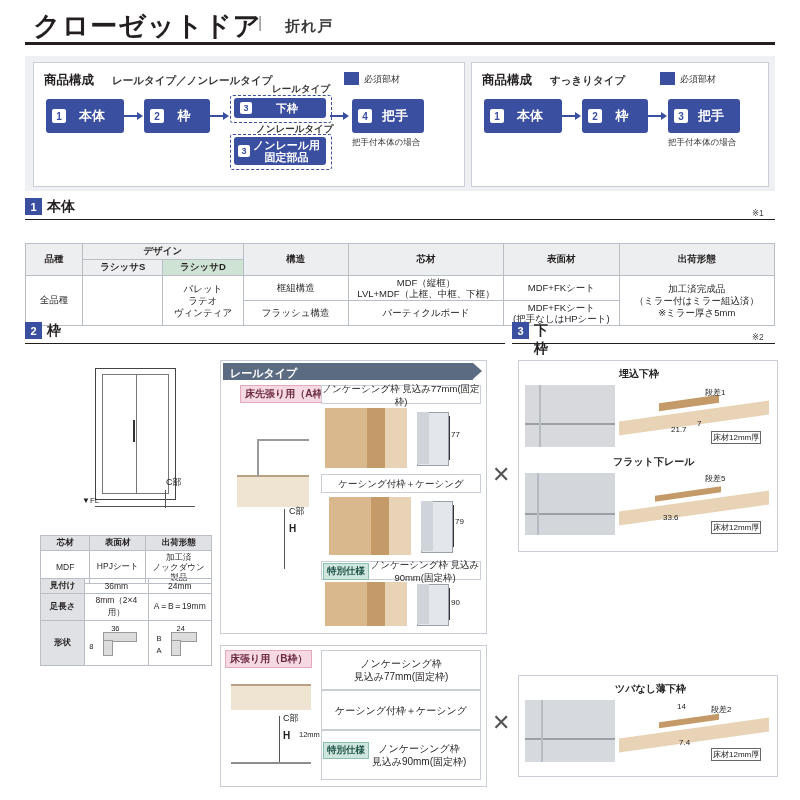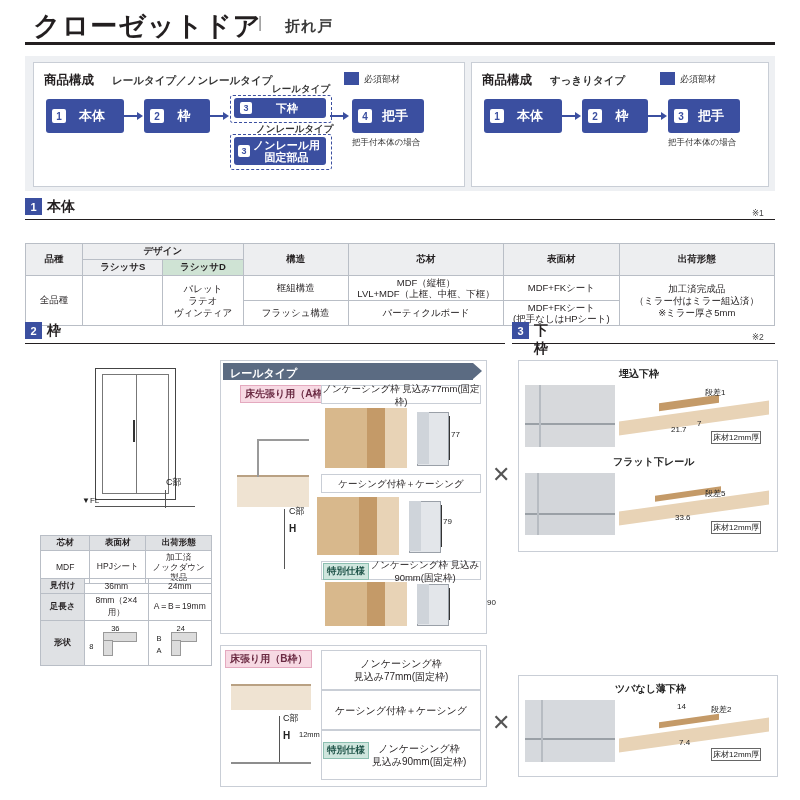"段差5" div.dim { top: 15px -> 0 }
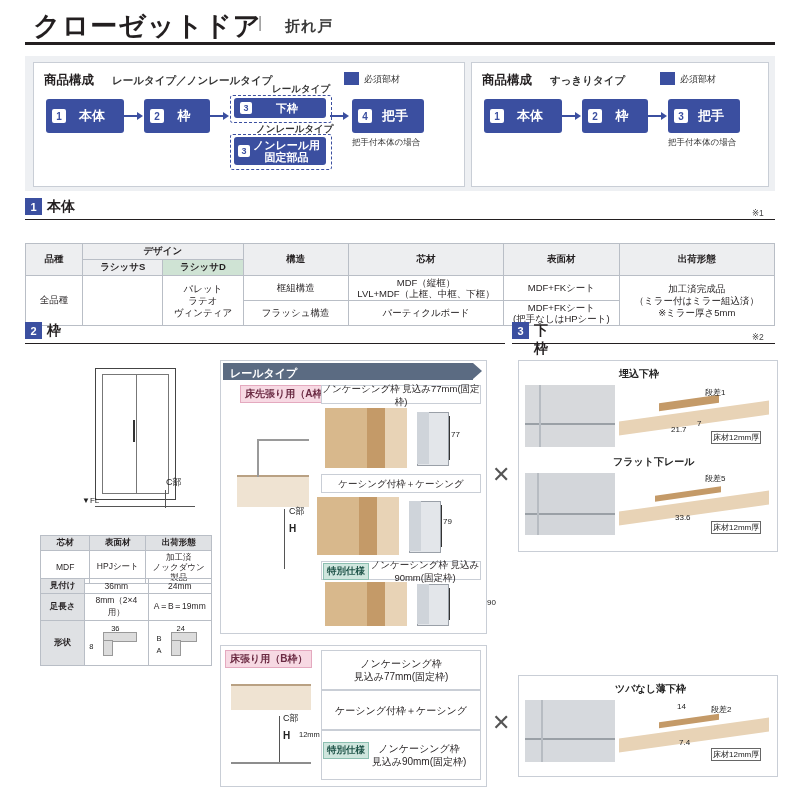"79" div { left: 92px -> 104px }
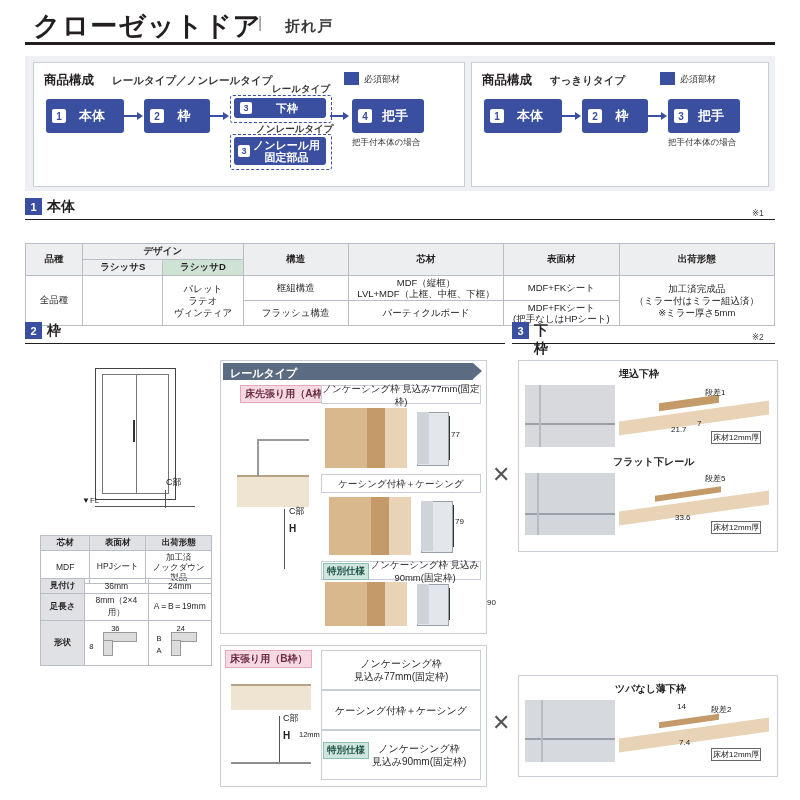"33.6" div.dim { left: 56px -> 44px }
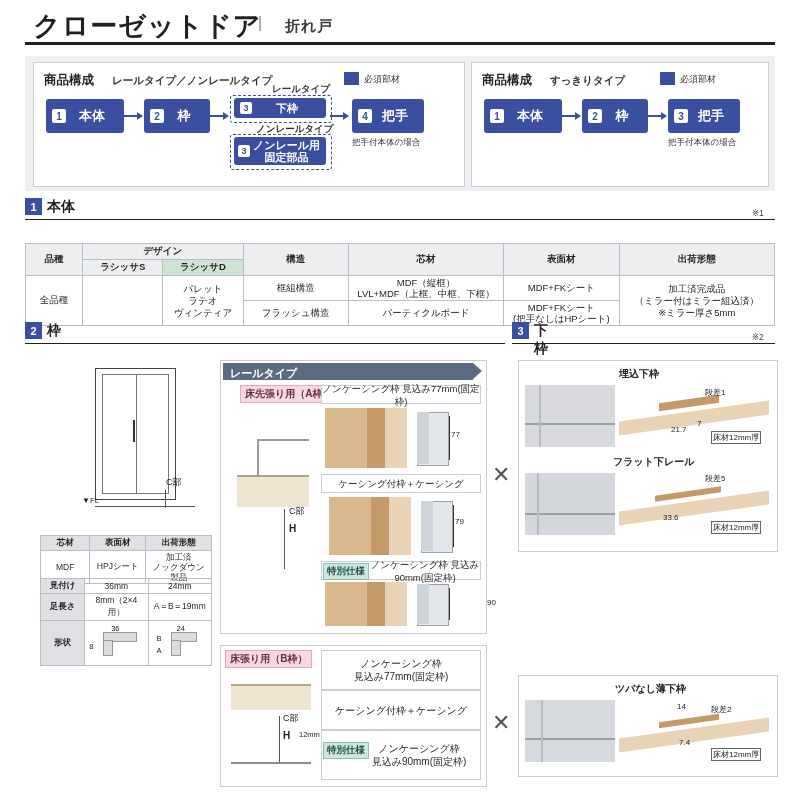"90" div.dim { margin-left: 36px -> none }
